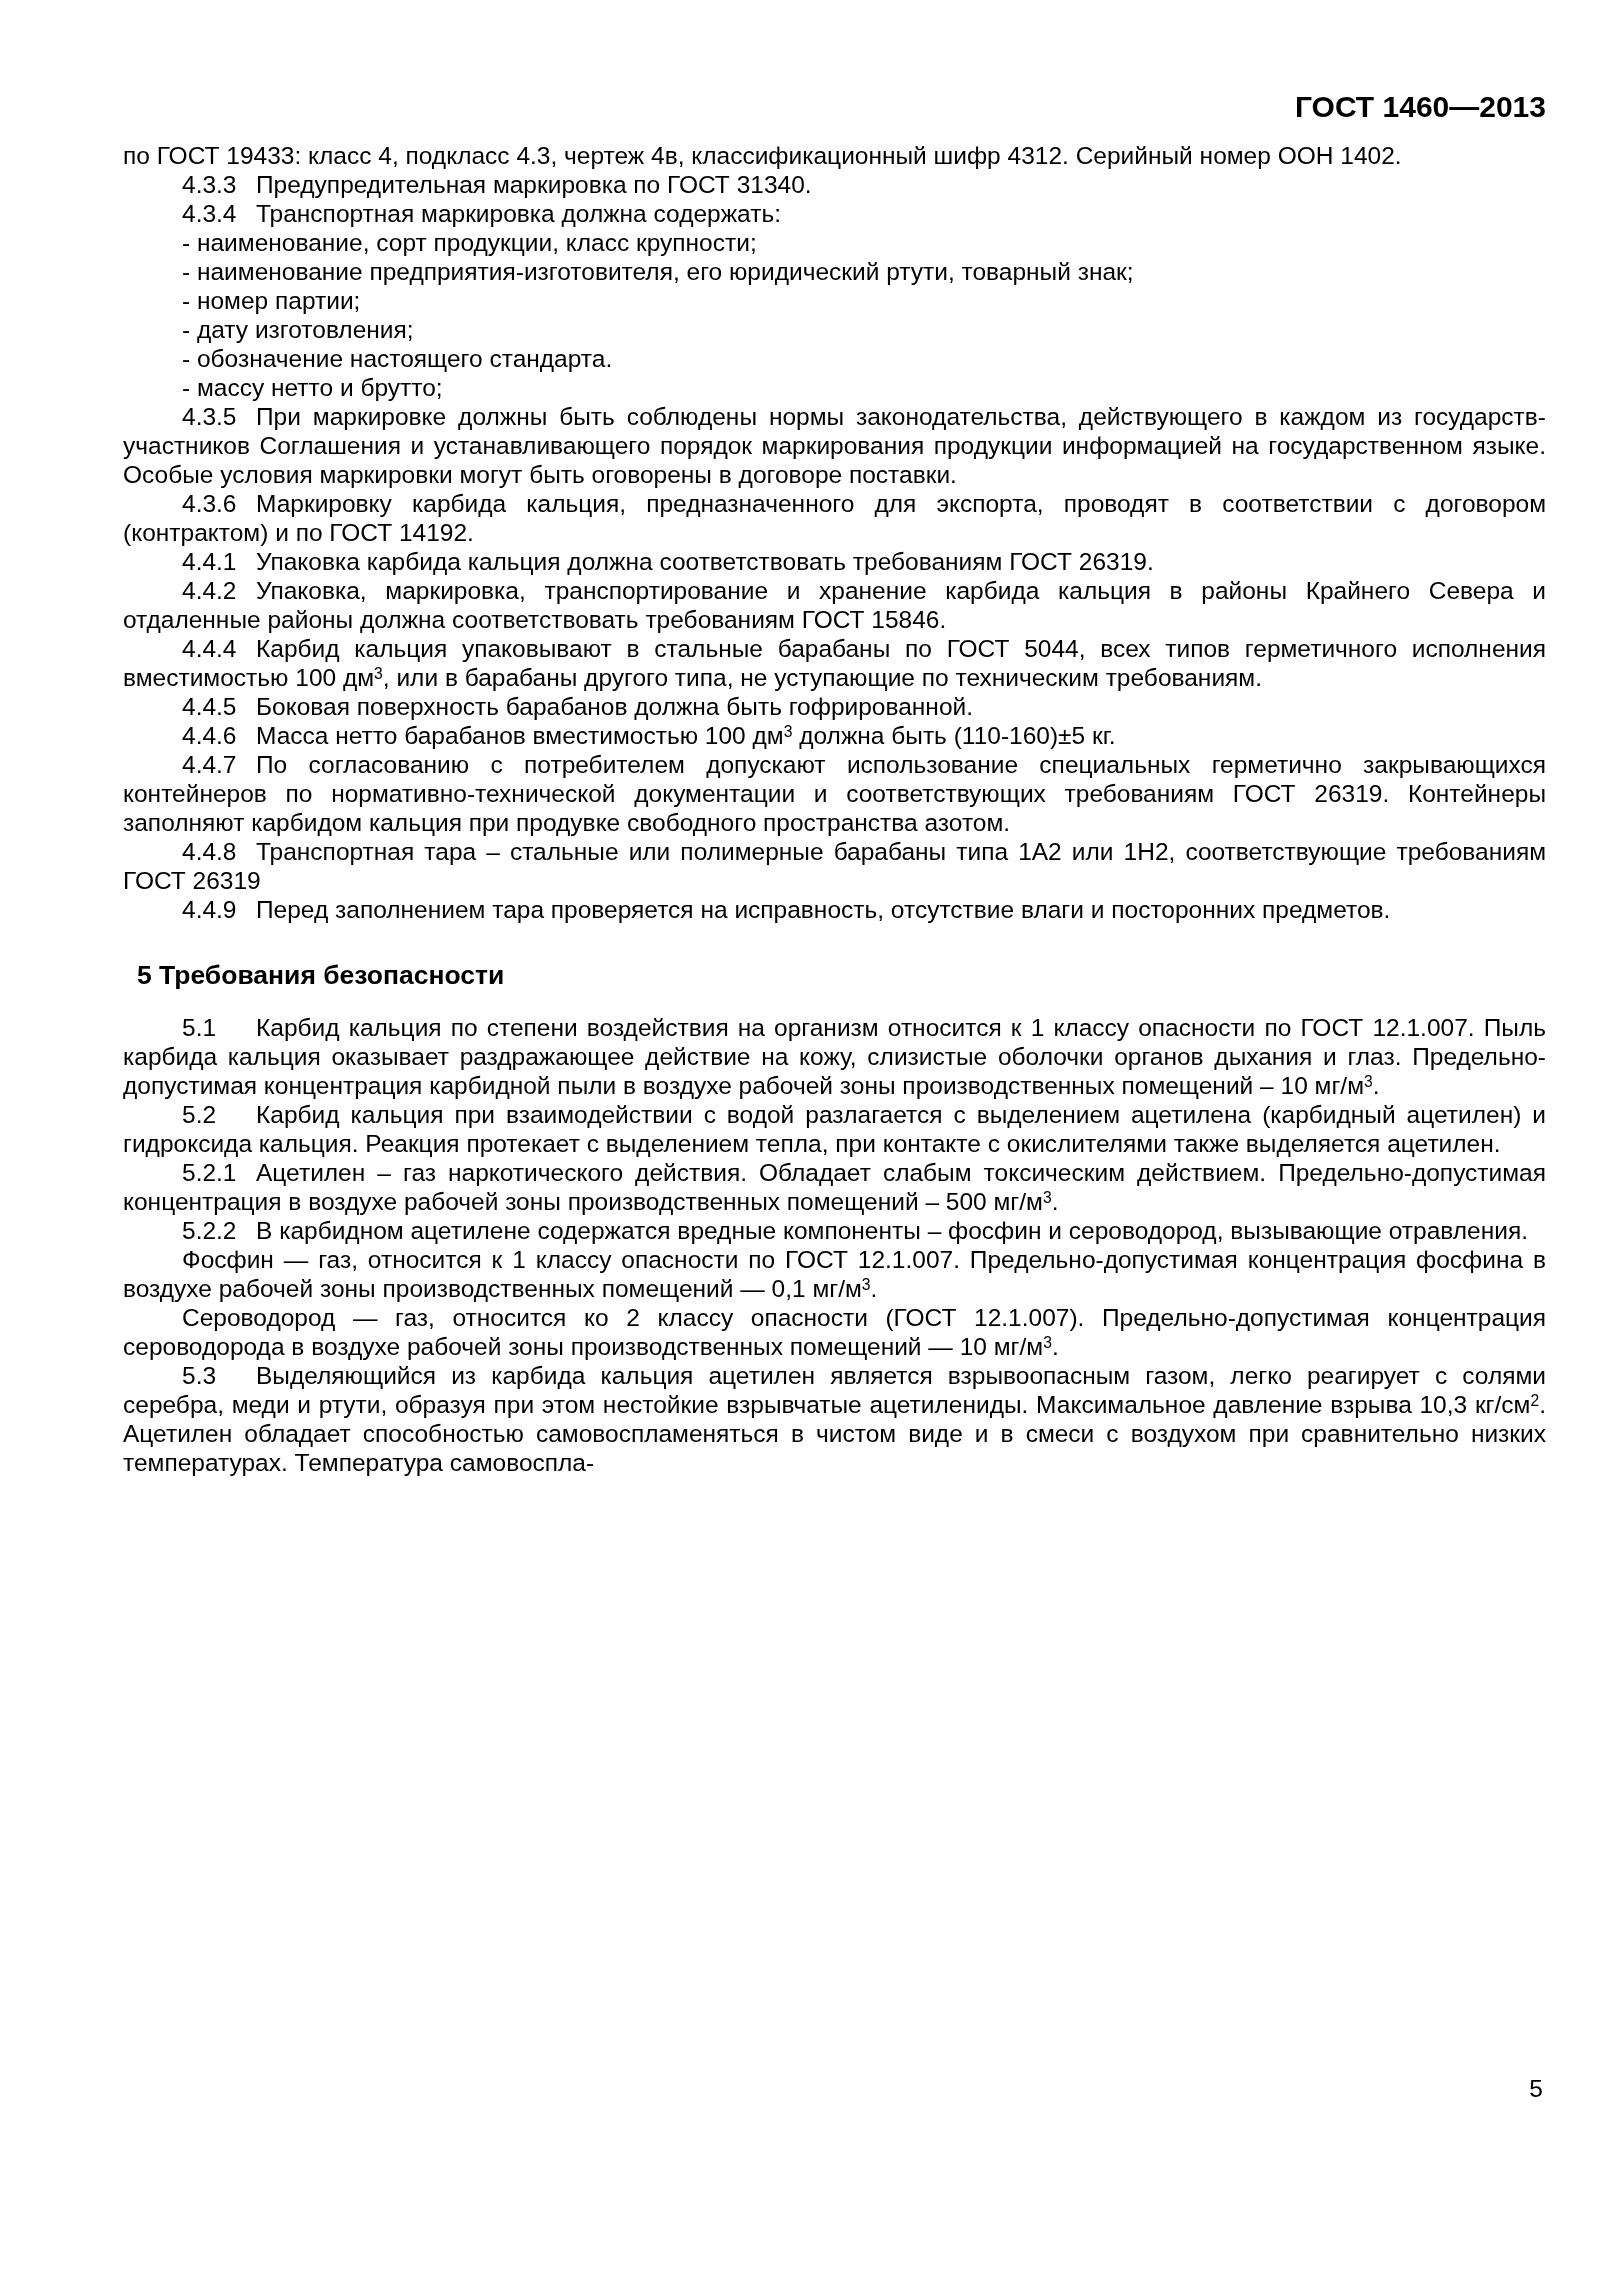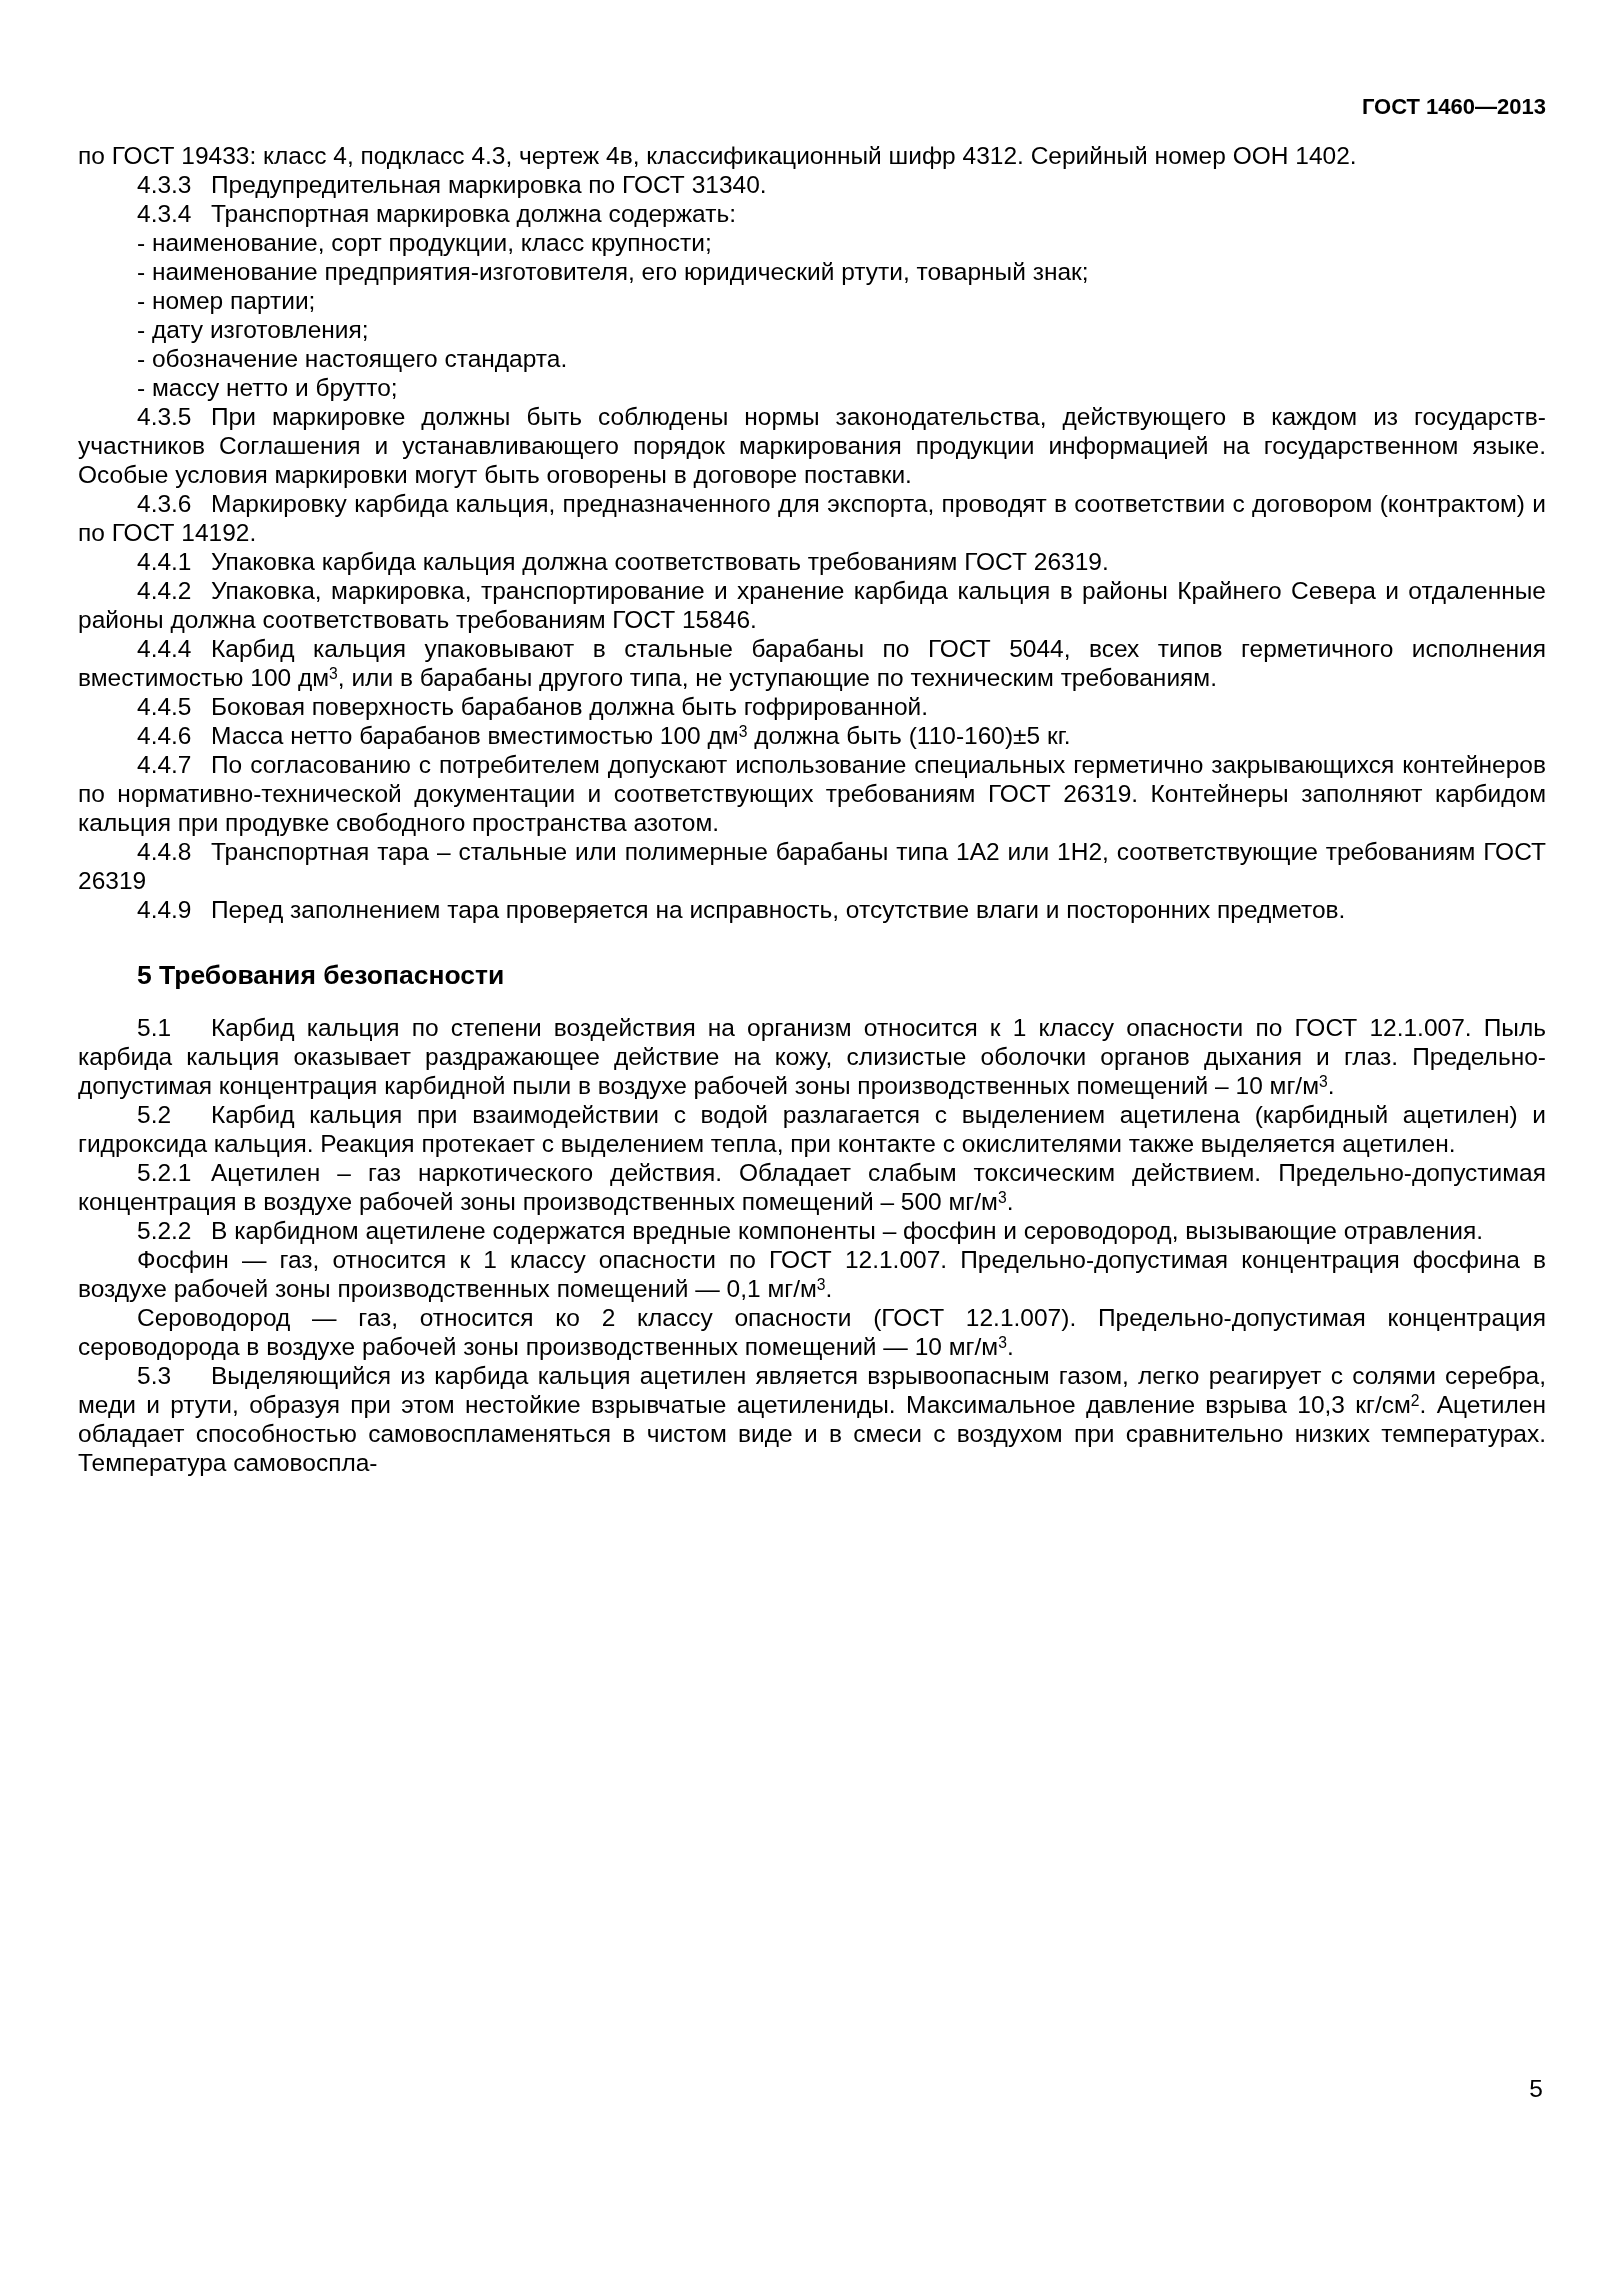"ГОСТ 1460—2013" .doc-header { font-size: 22px -> 30px }
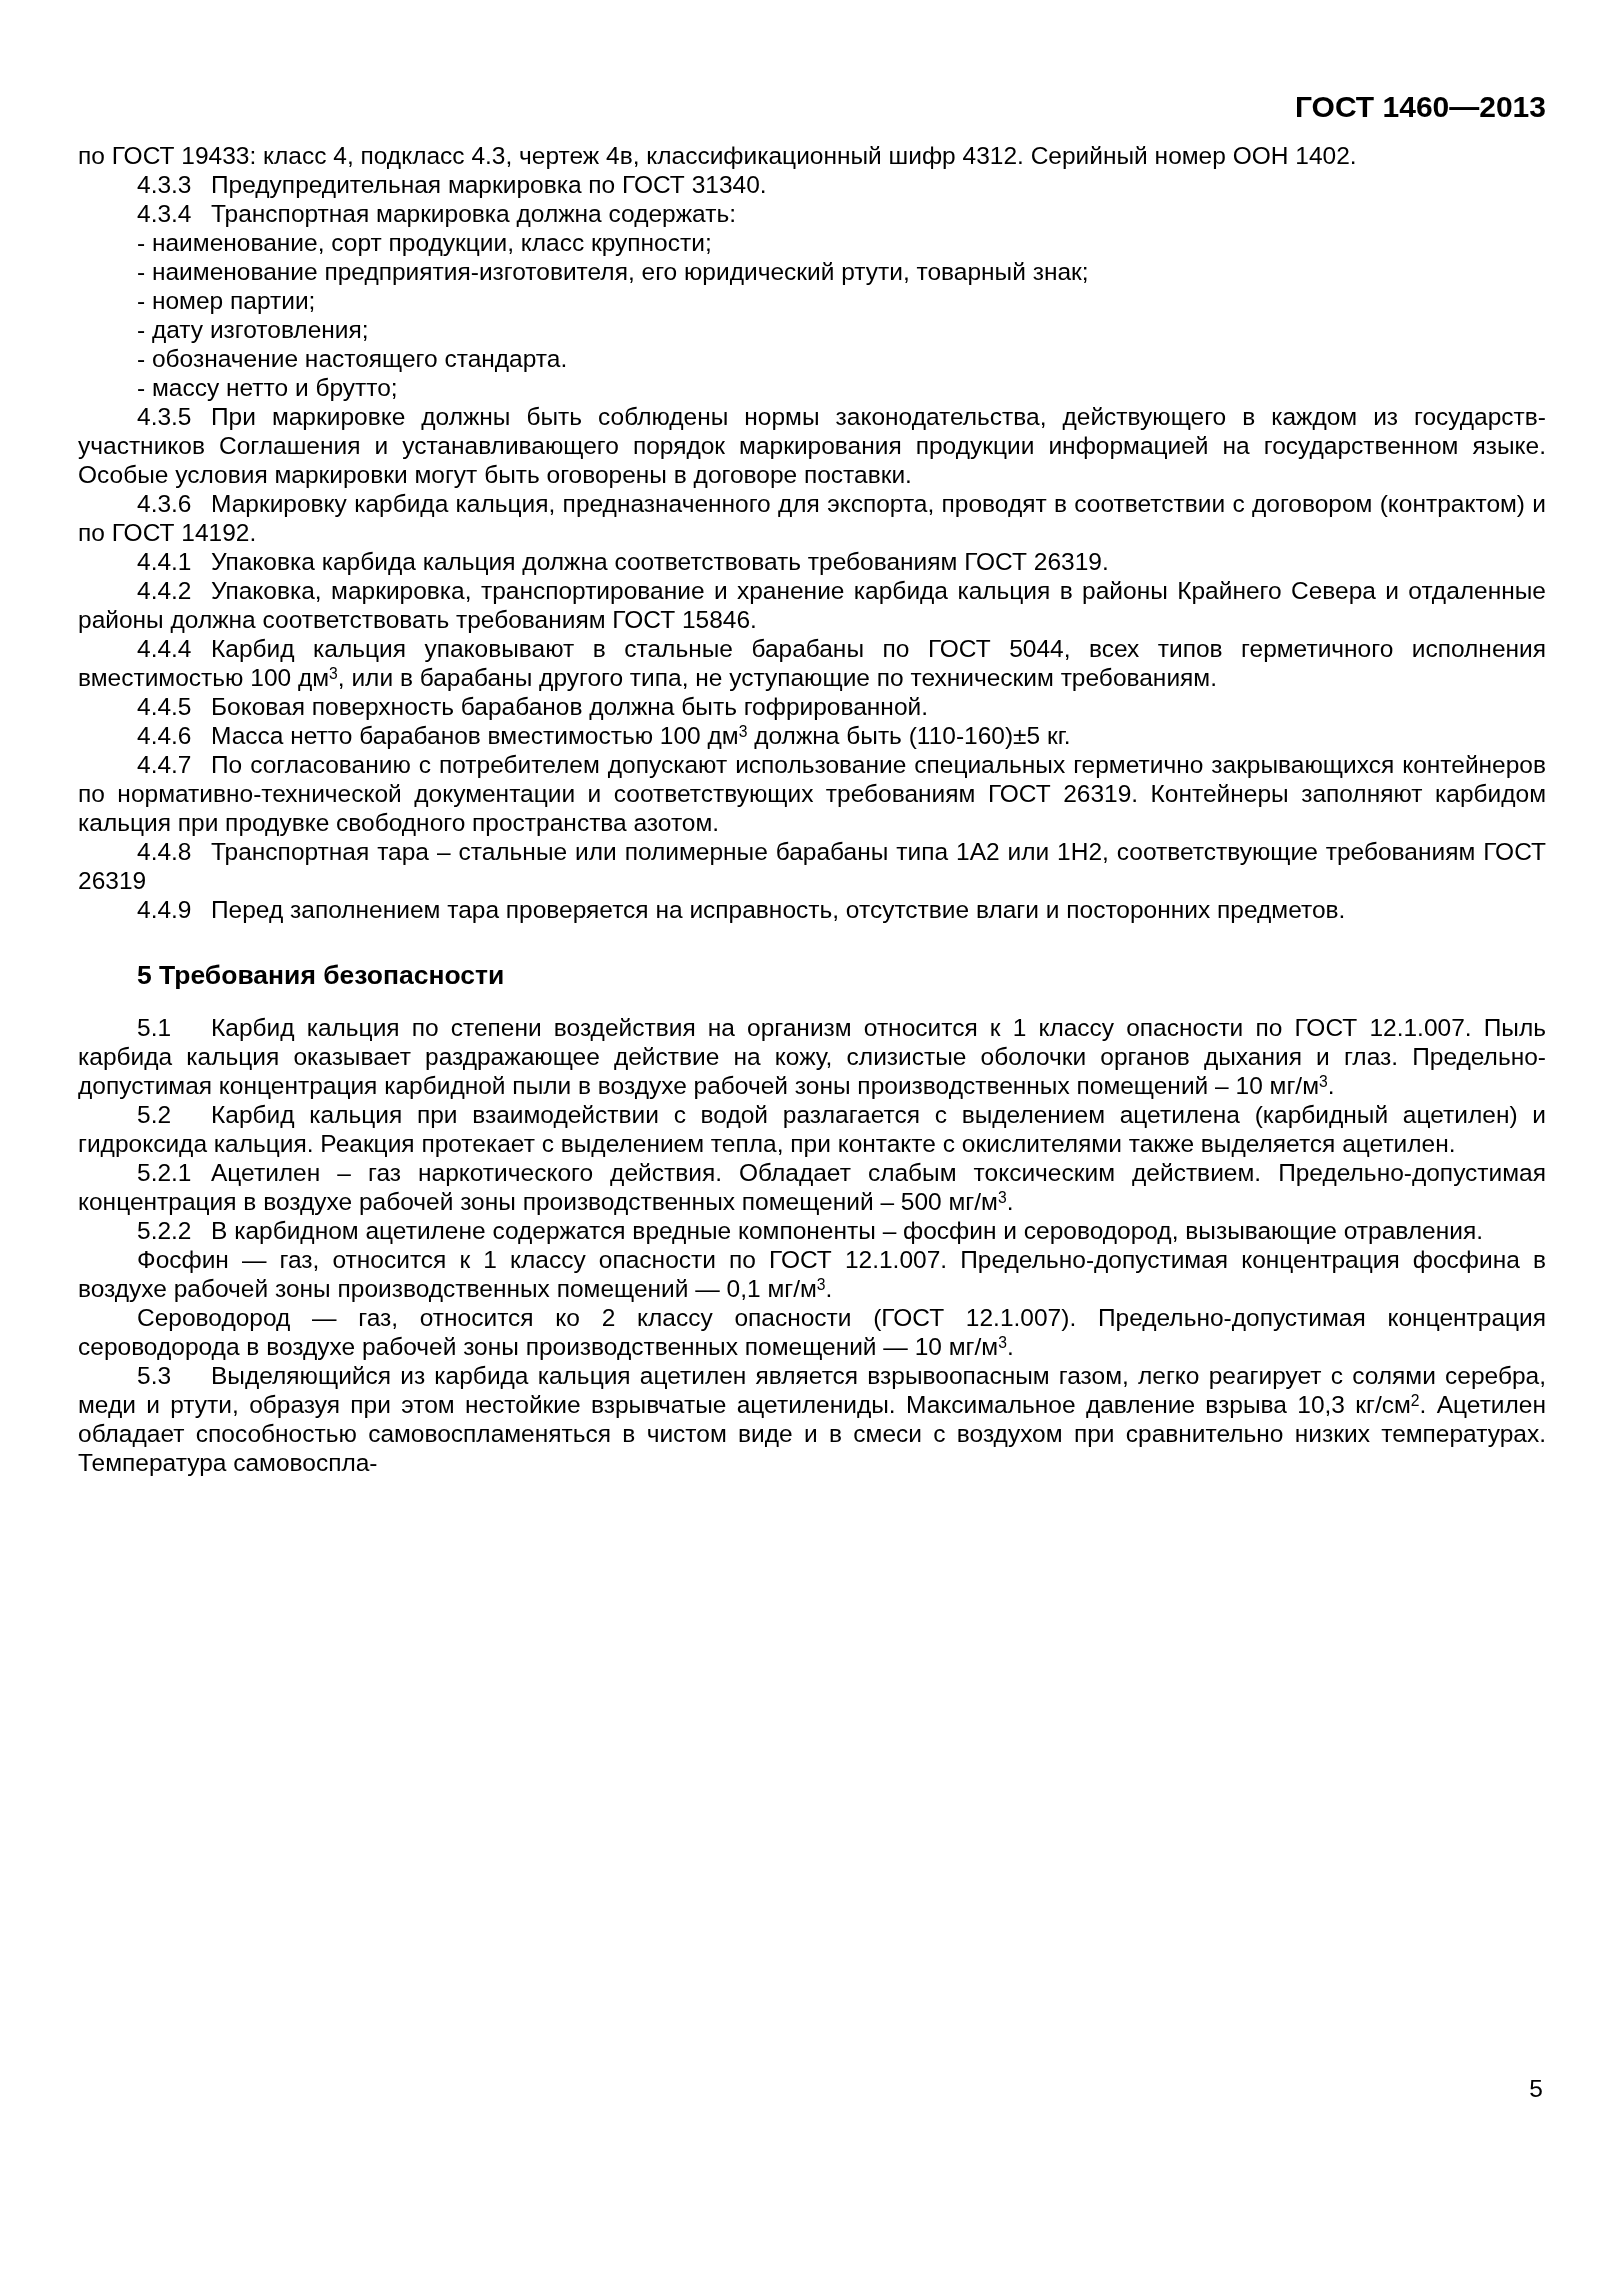"по ГОСТ 19433: класс 4," .para { margin-left: none -> 45px }
